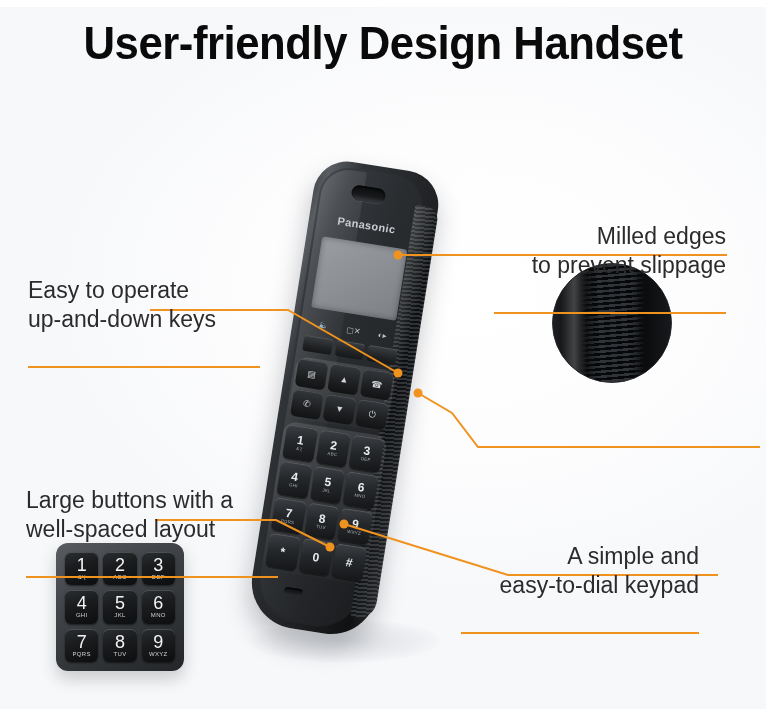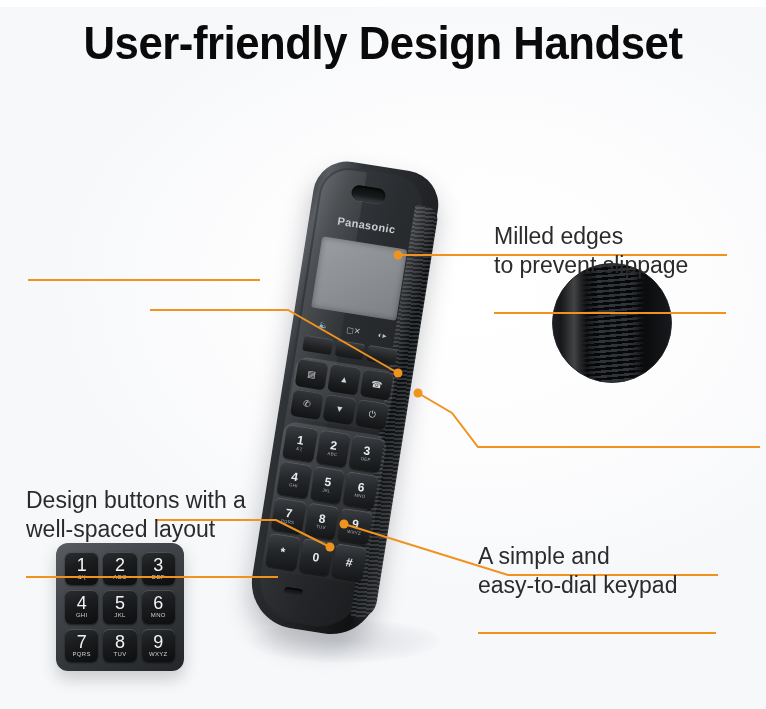"Milled edges" .callout.right { text-align: left -> right }
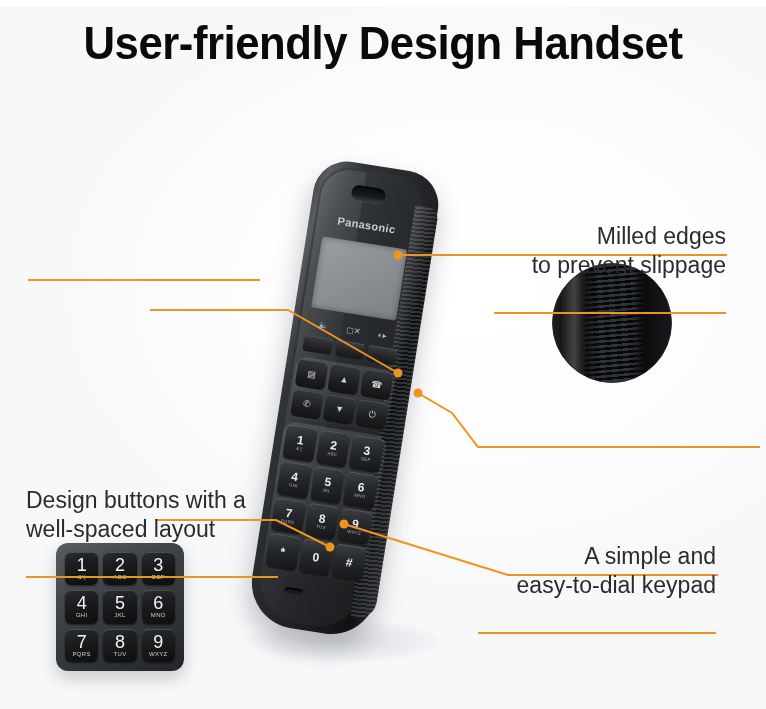"Easy to operate" div { html: none -> <div>Easy to operate up-and-down keys</div> }
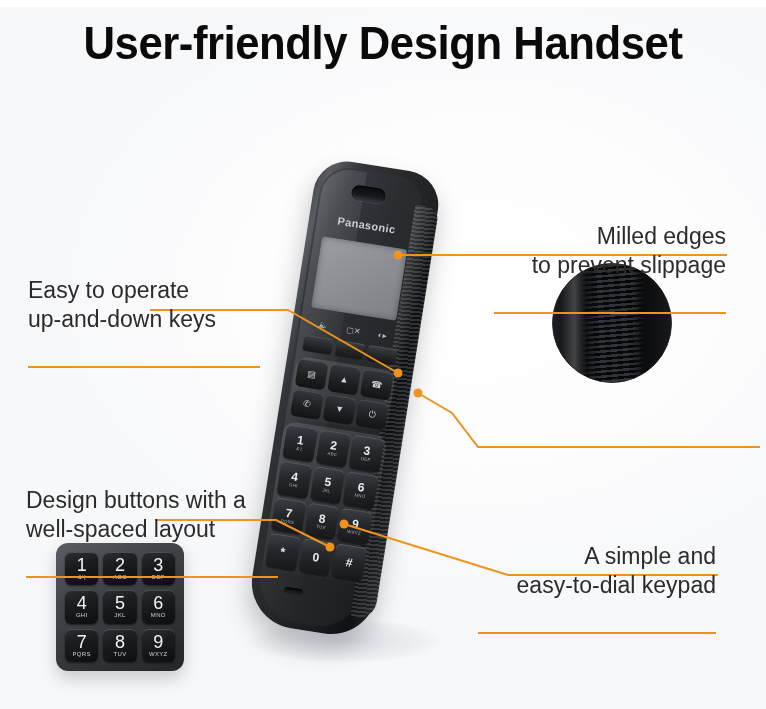"Design buttons with a" div { text: Design -> Large }
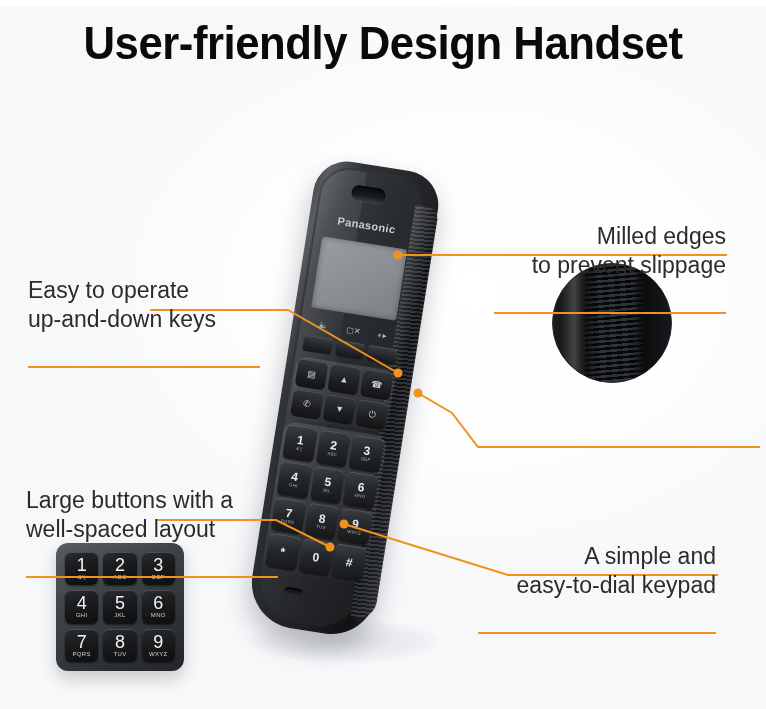"A simple and" #c-keypad { left: 478px -> 461px }
